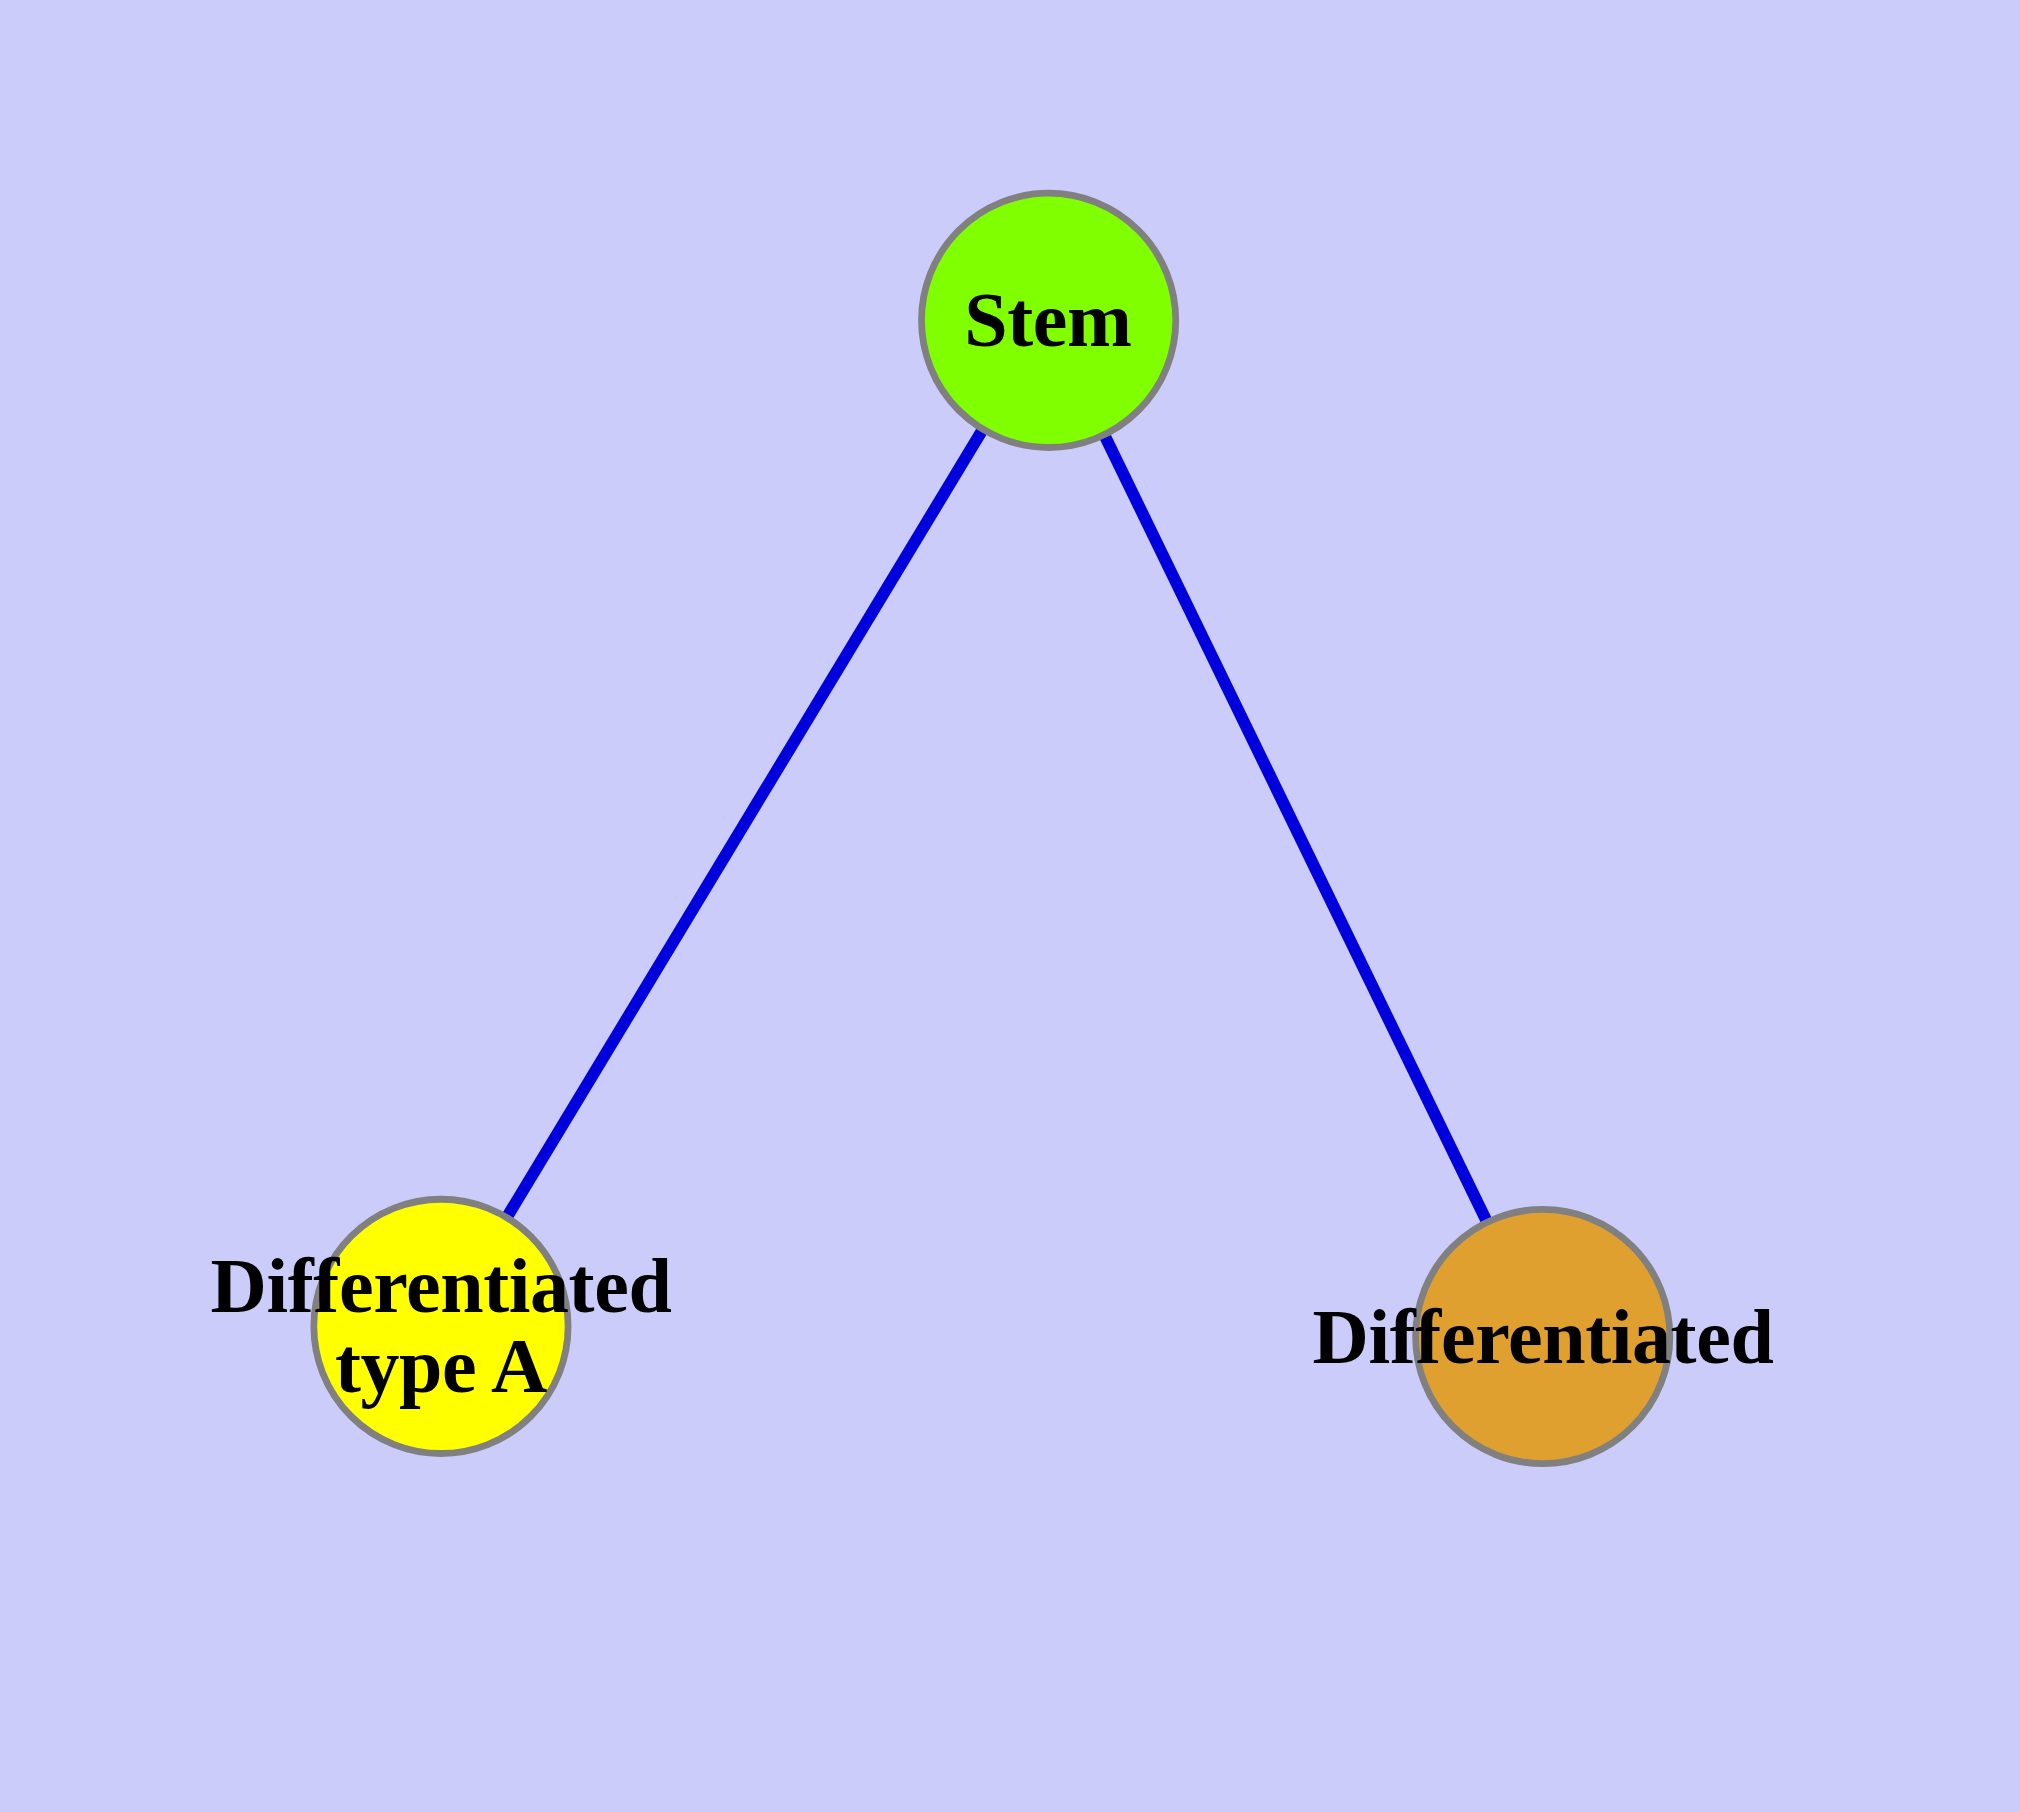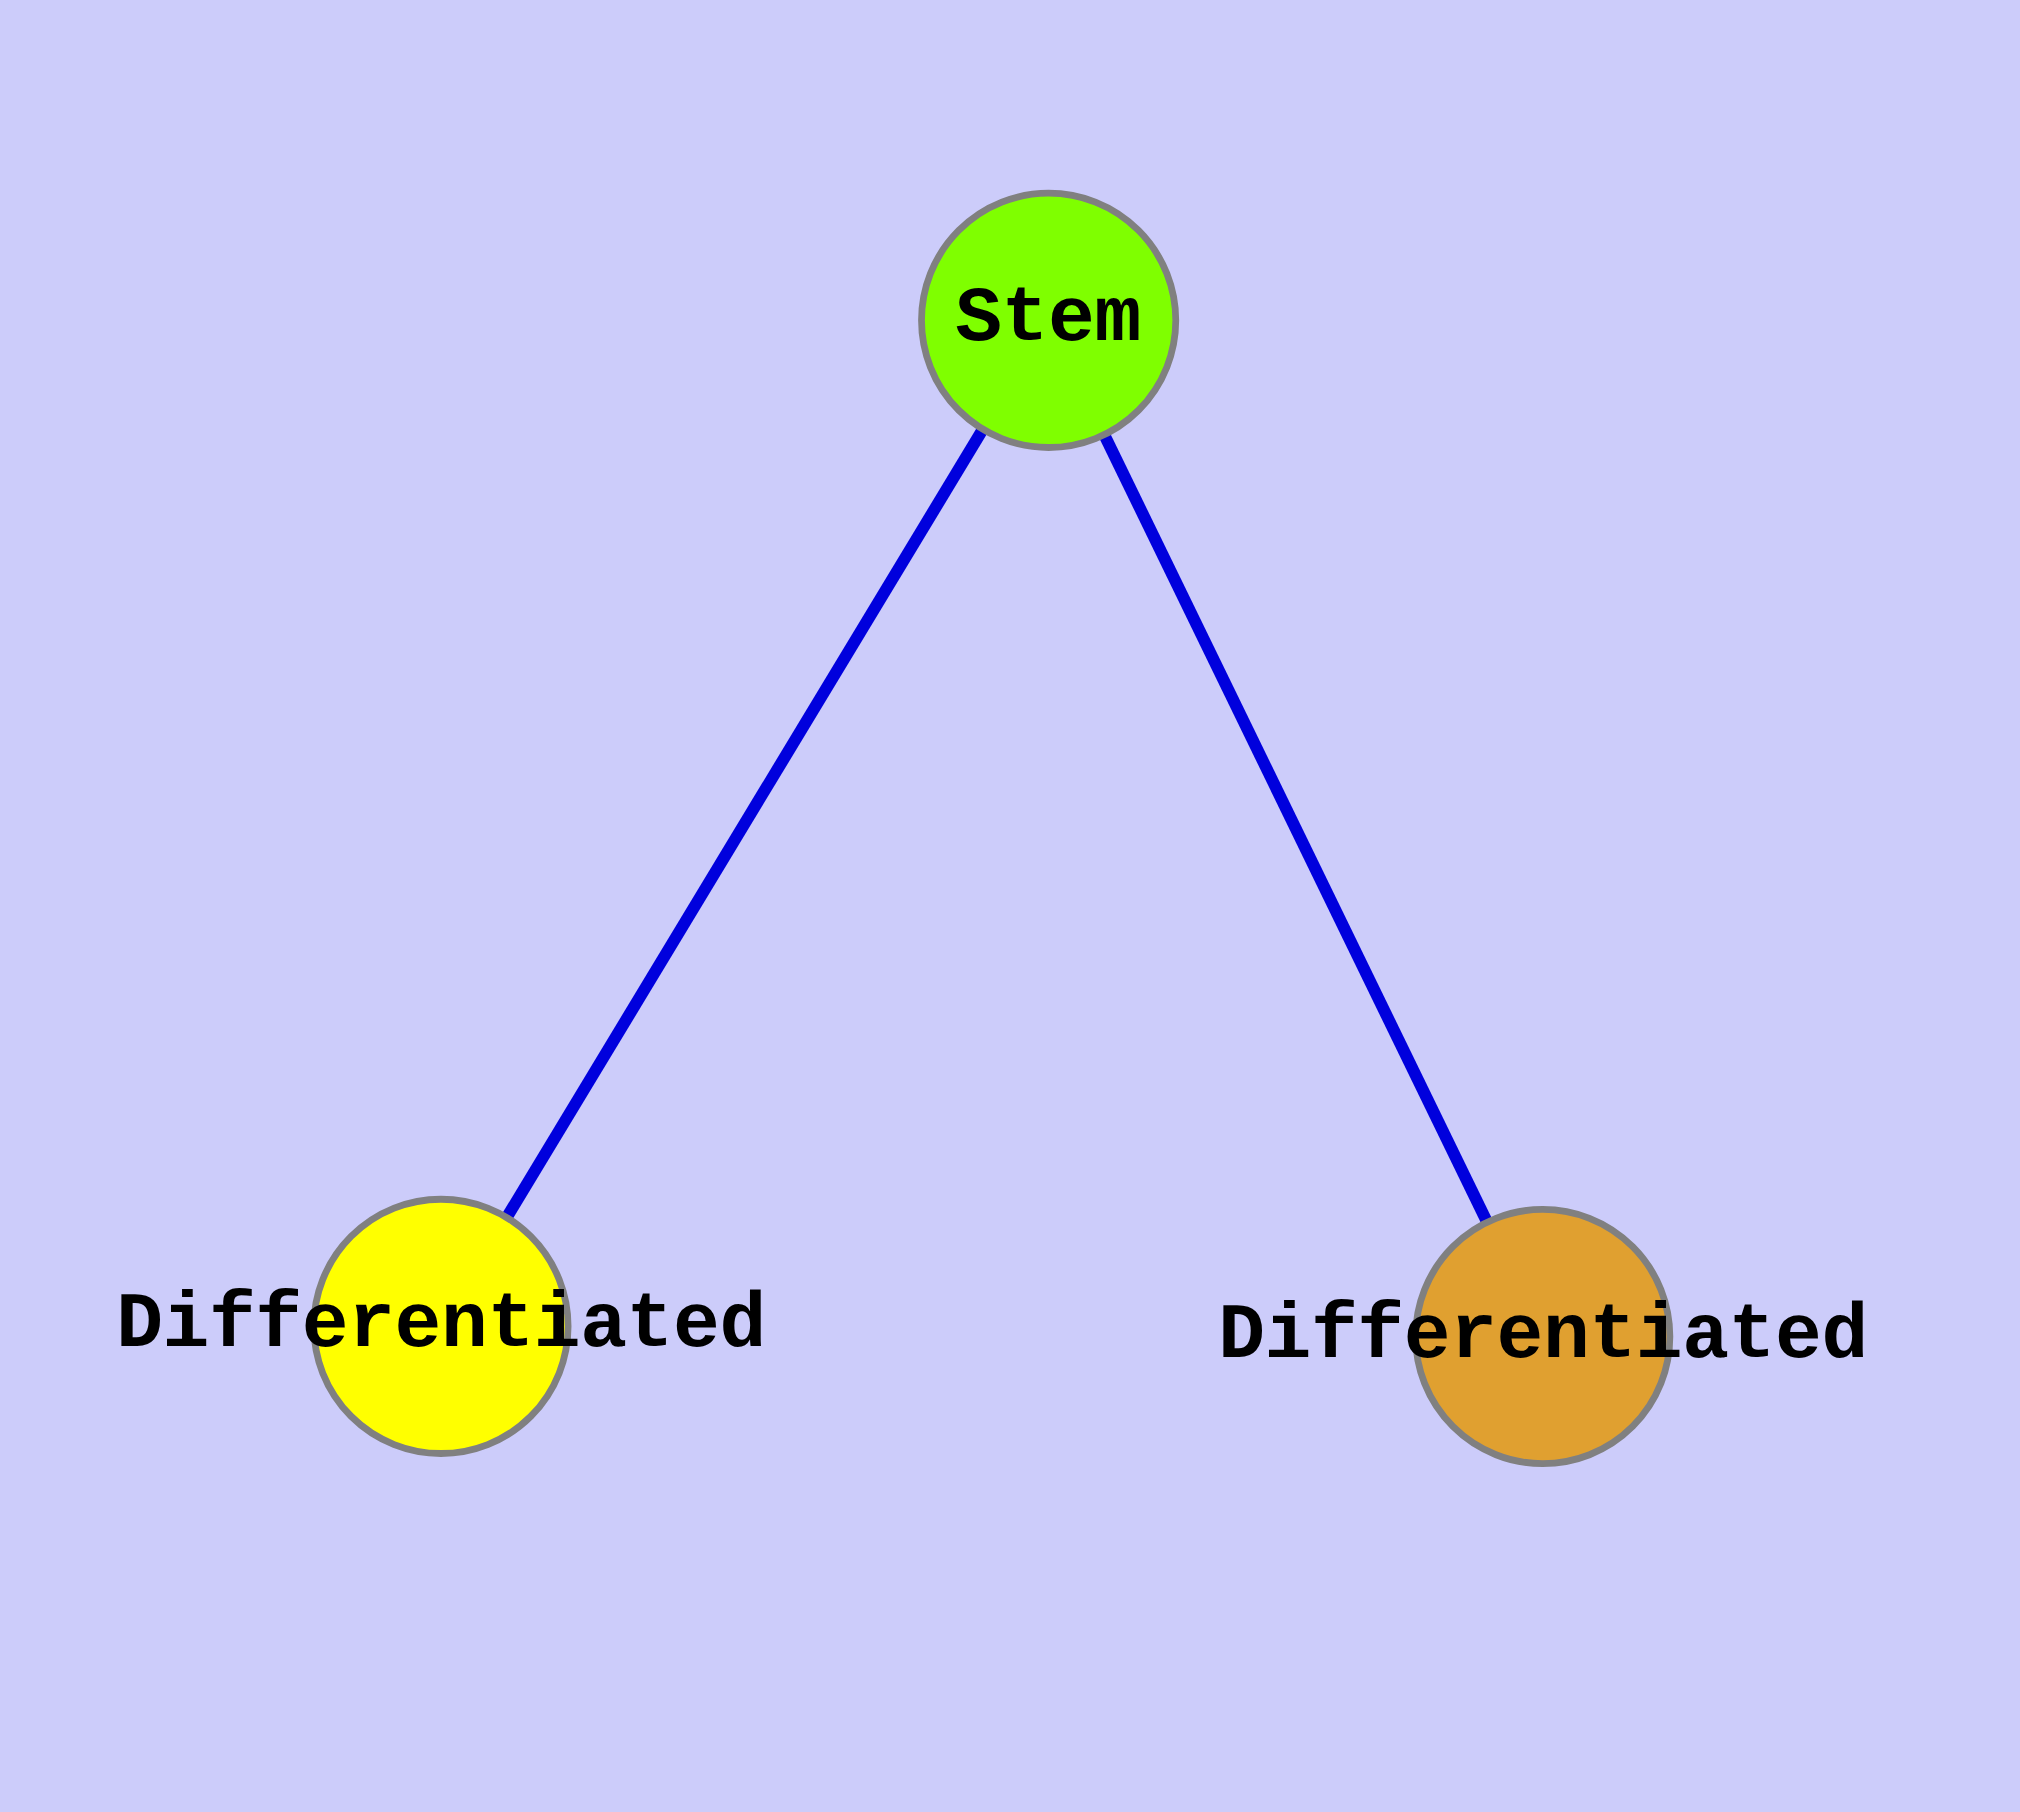"Stem" .node-label { font-family: Liberation Mono, monospace -> Liberation Serif, serif }
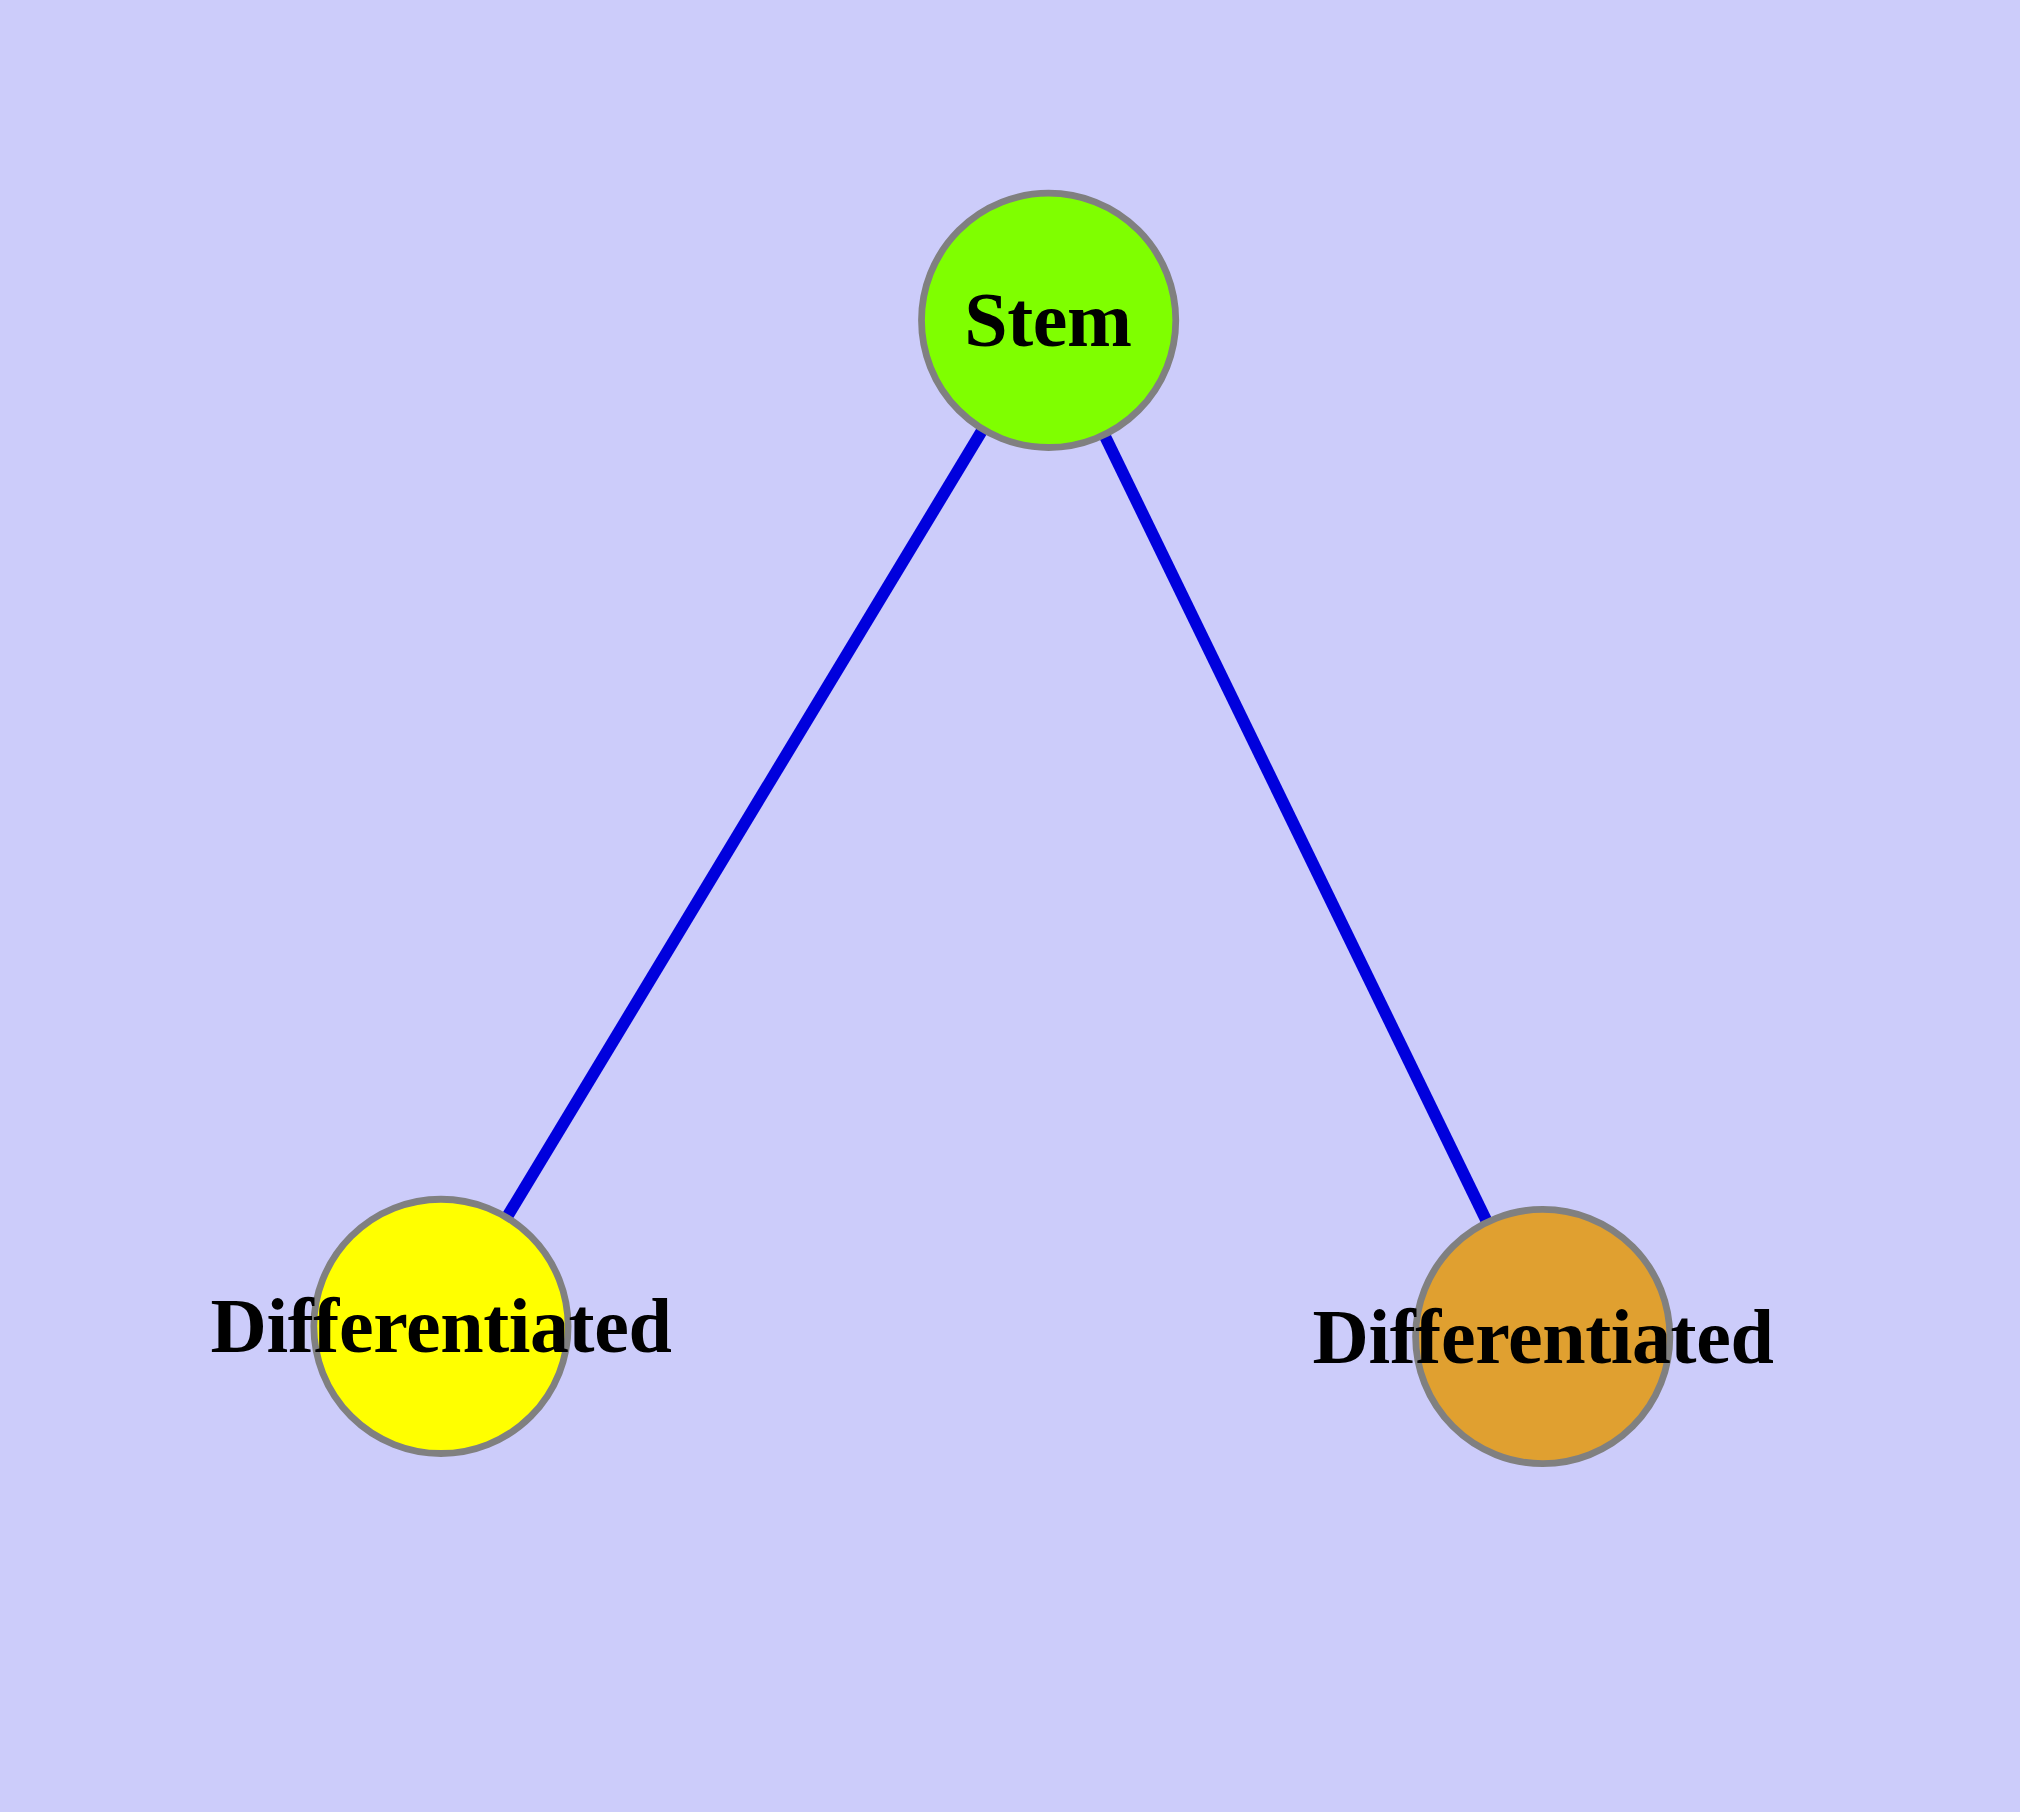"type A" div { html: none -> <div>type A</div> }
